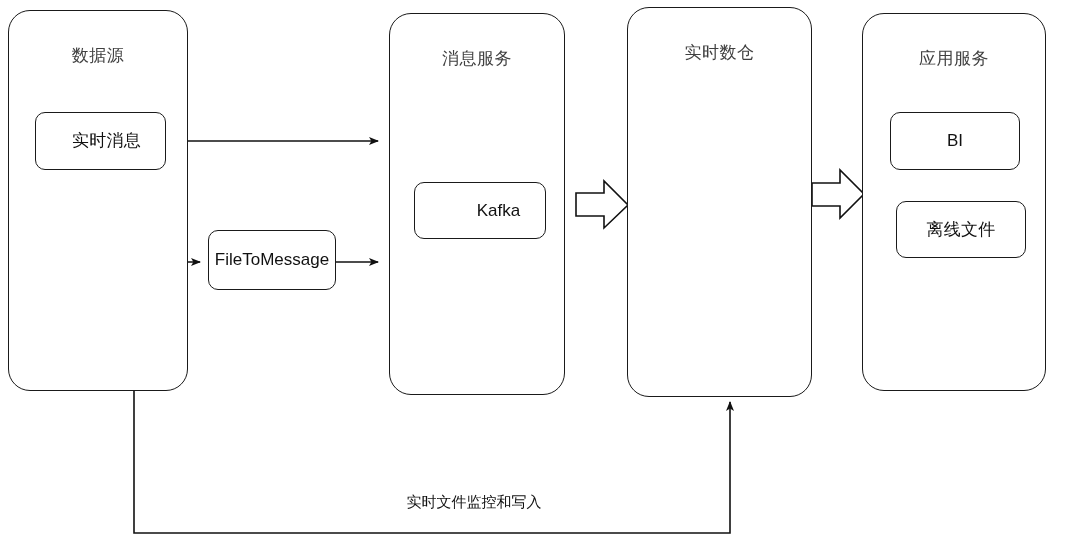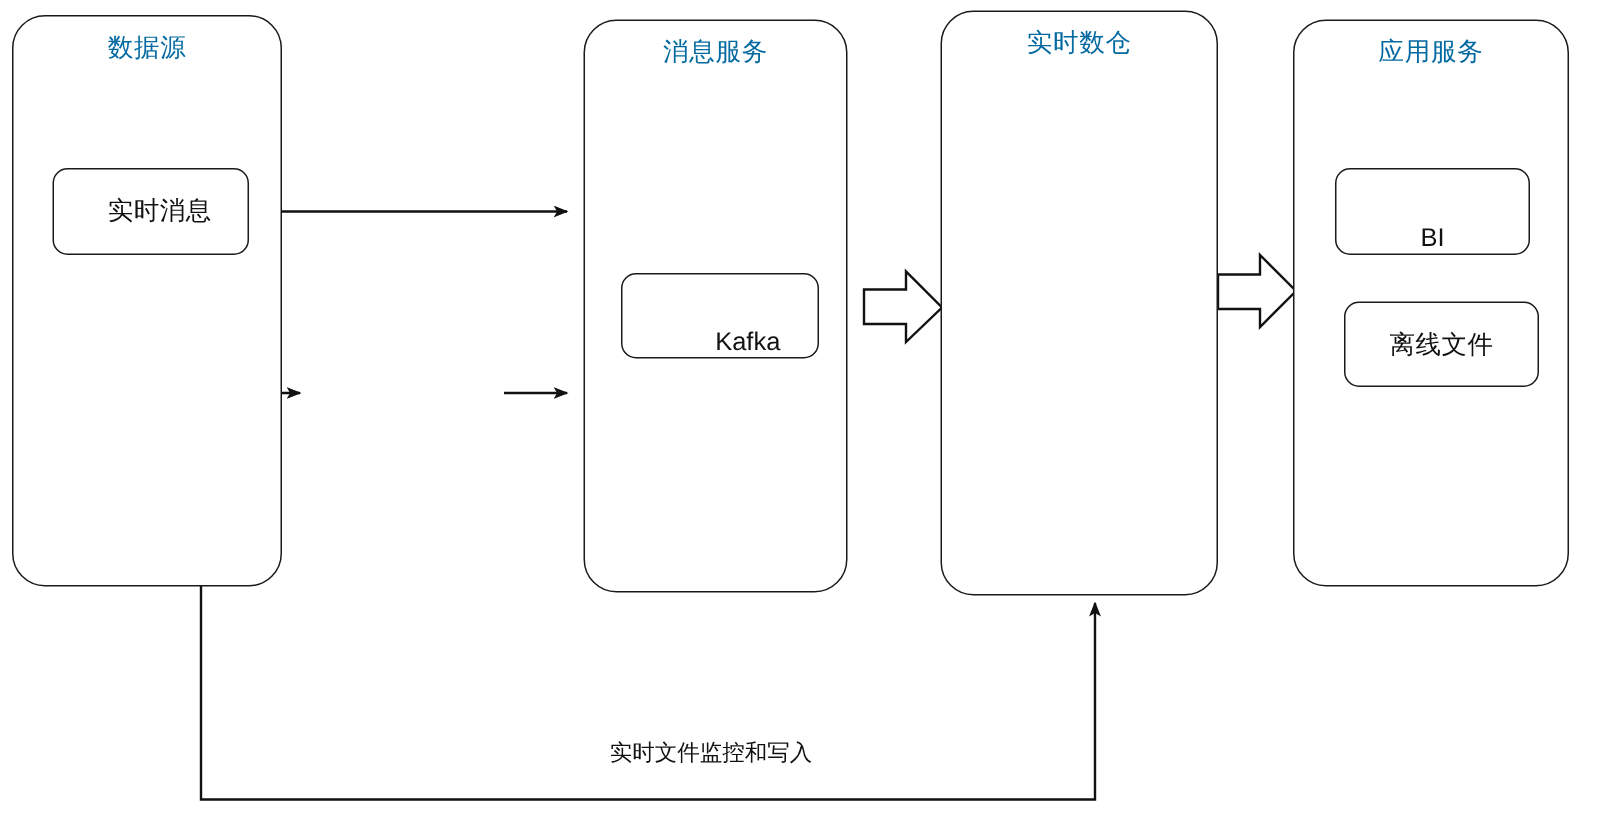"数据源" .group > .group-title { color: #0369a1 -> #404040; margin-top: 12px -> 36px }
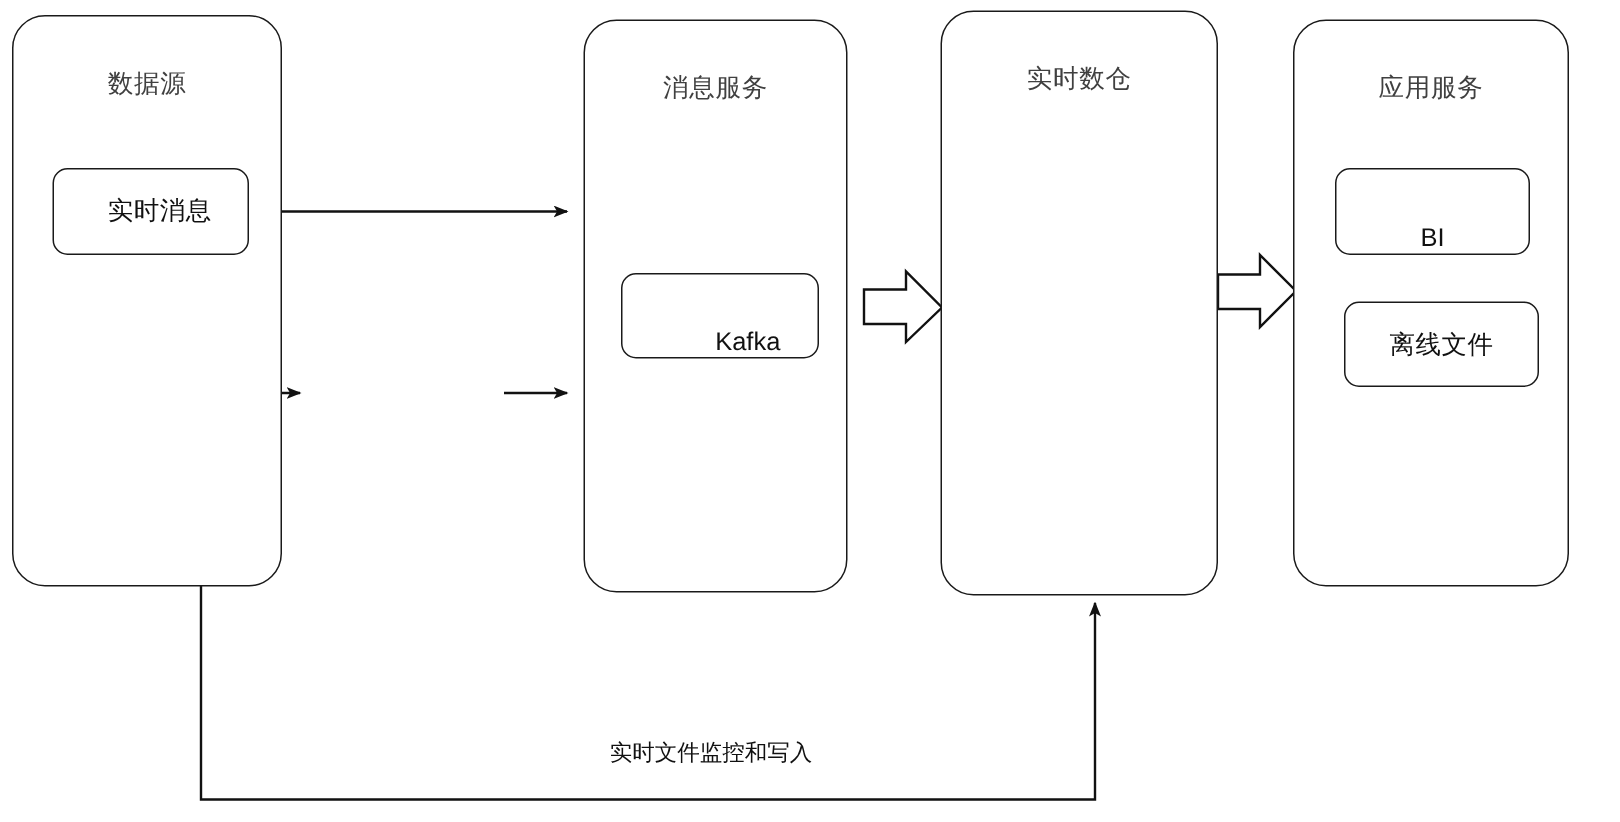"BI" .leaf.latin { align-items: flex-end -> none }
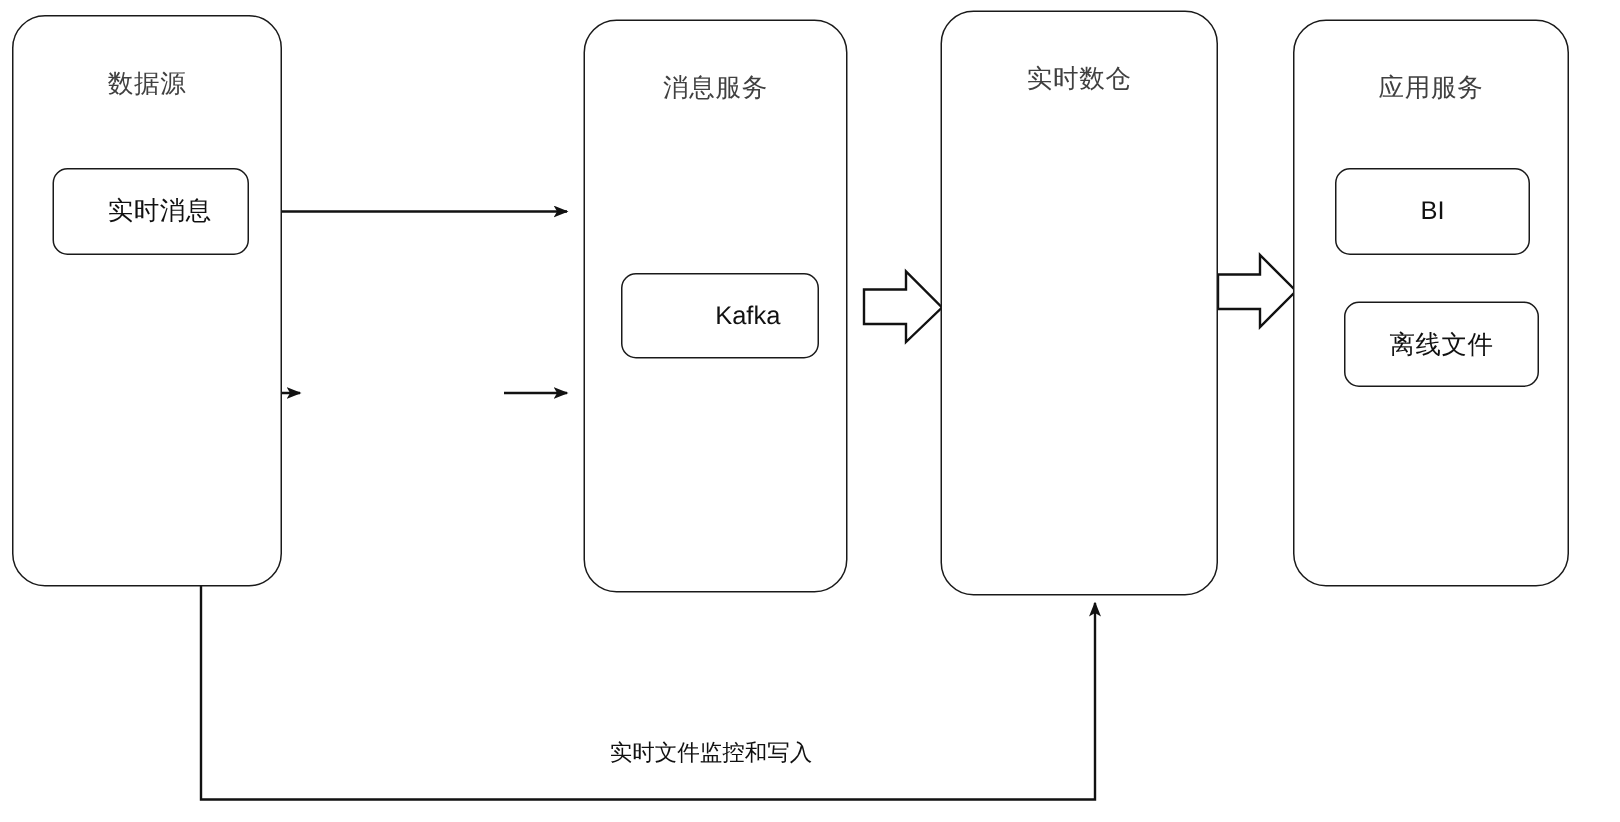"FileToMessage" div.node { html: none -> <div> <span>FileToMessage</span> </div> }
